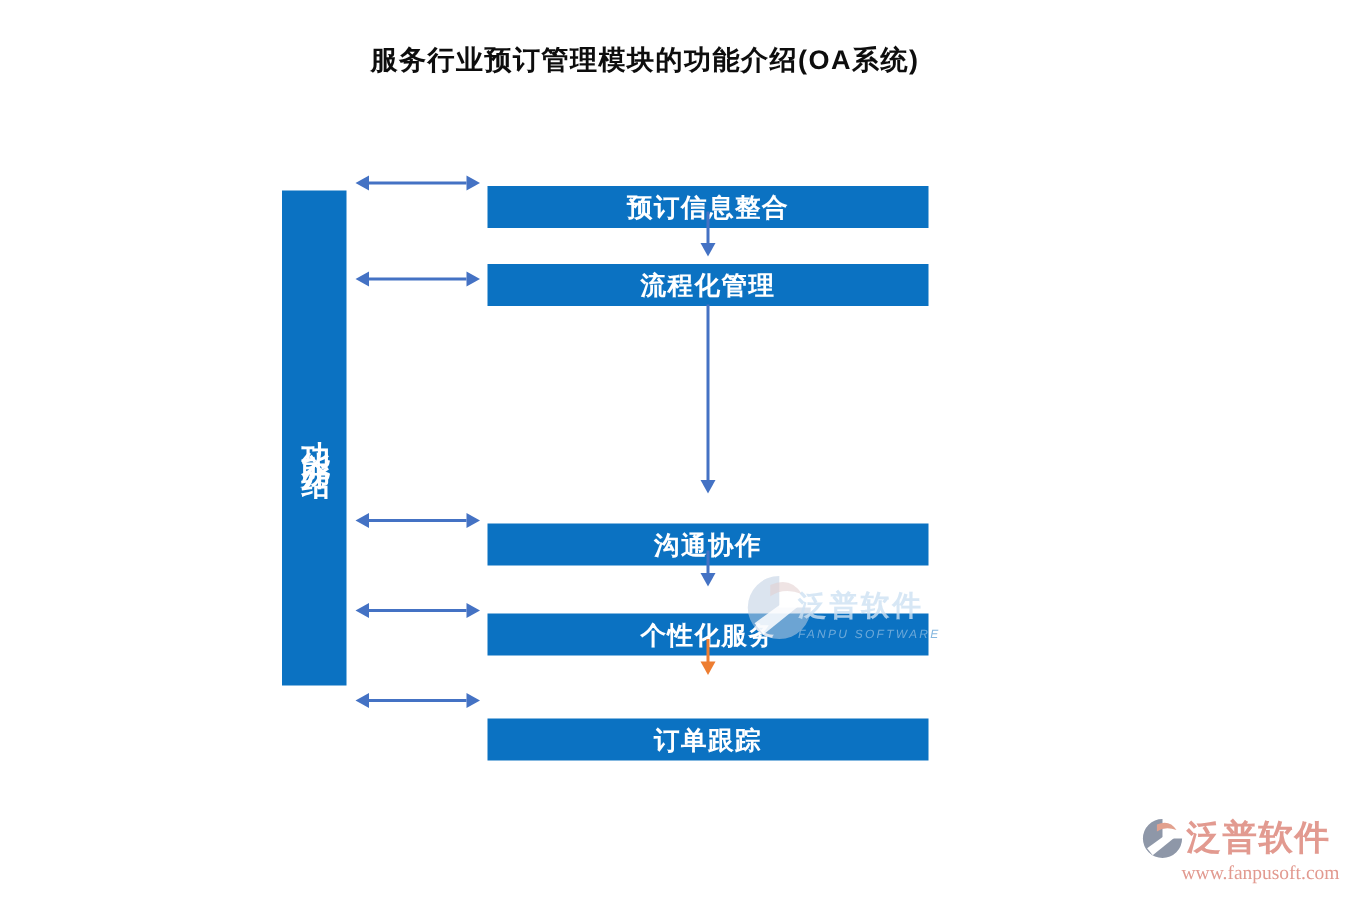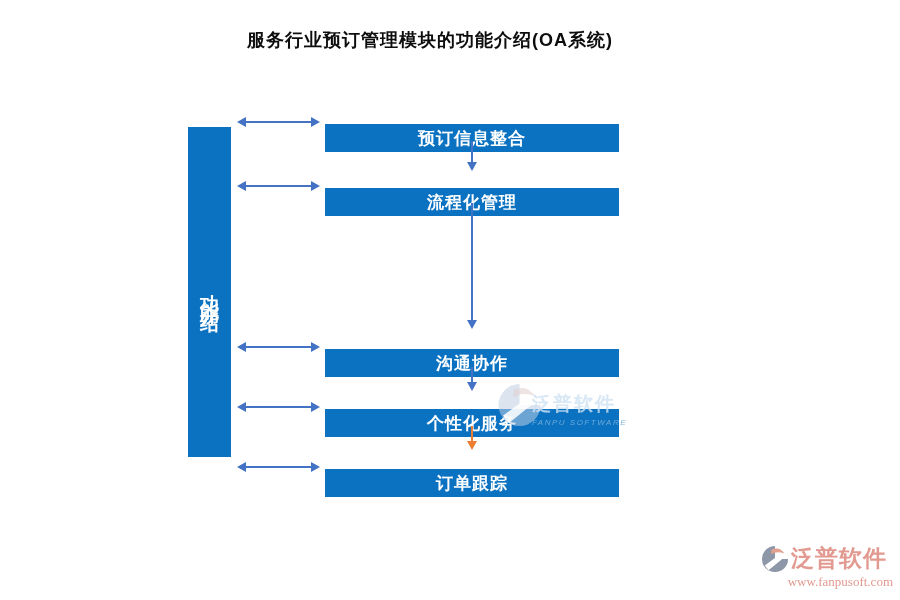"流程化管理" div.flow-node { top: 172px -> 160px }
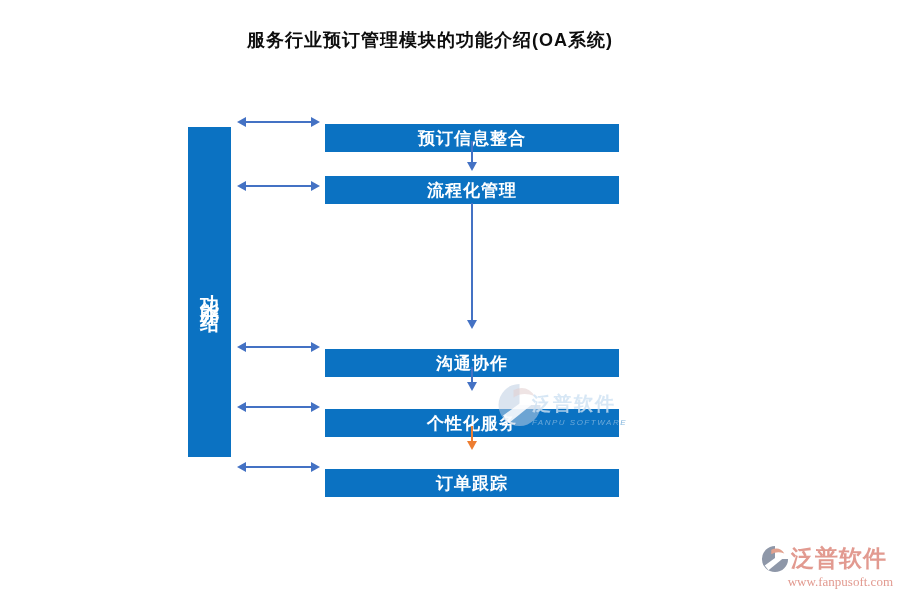"订单跟踪" div.flow-node { top: 453px -> 463px }
